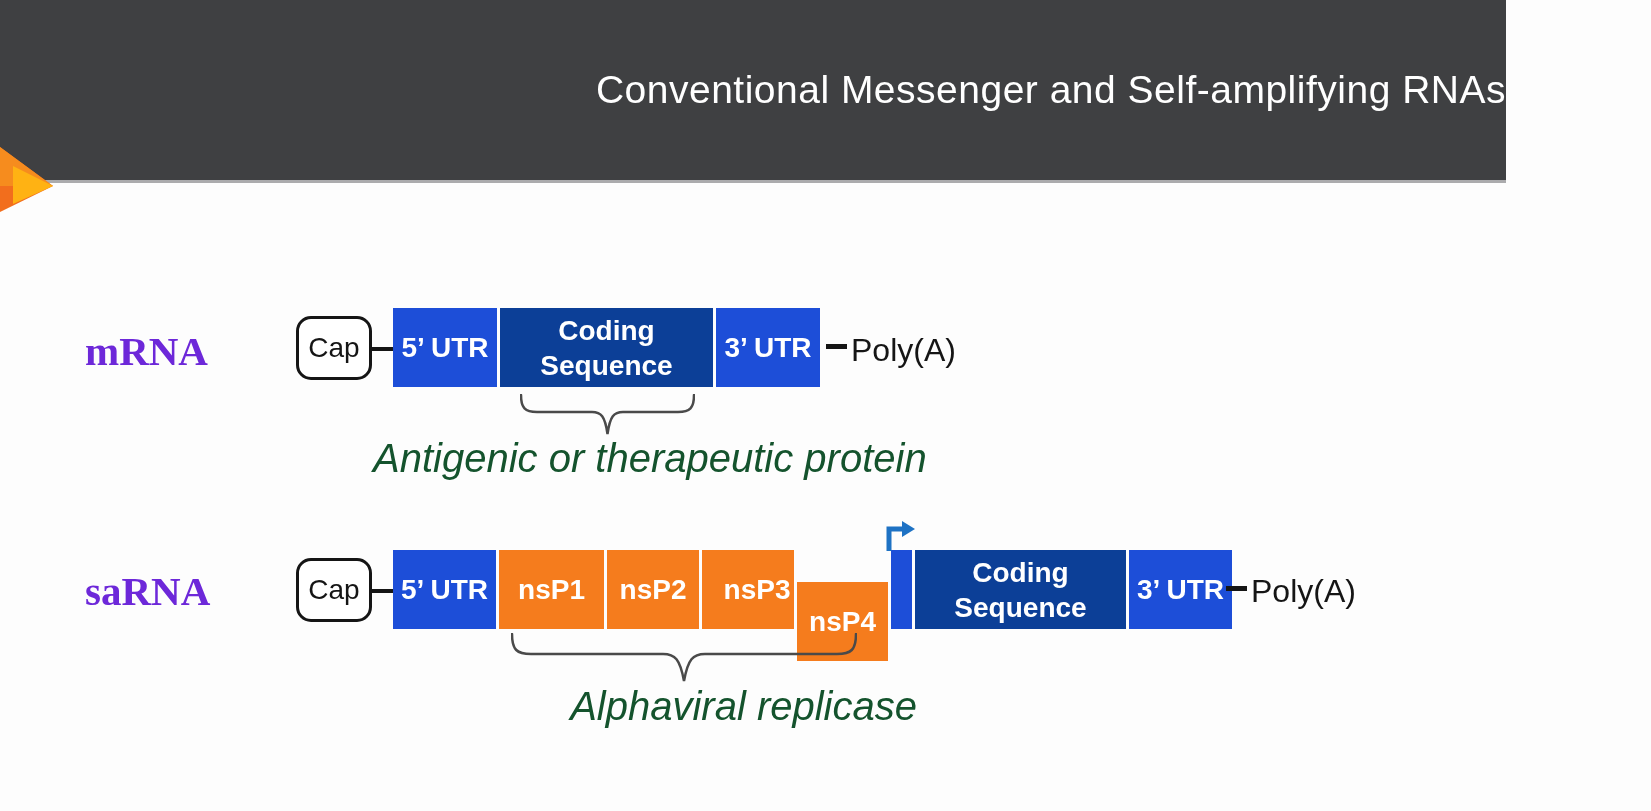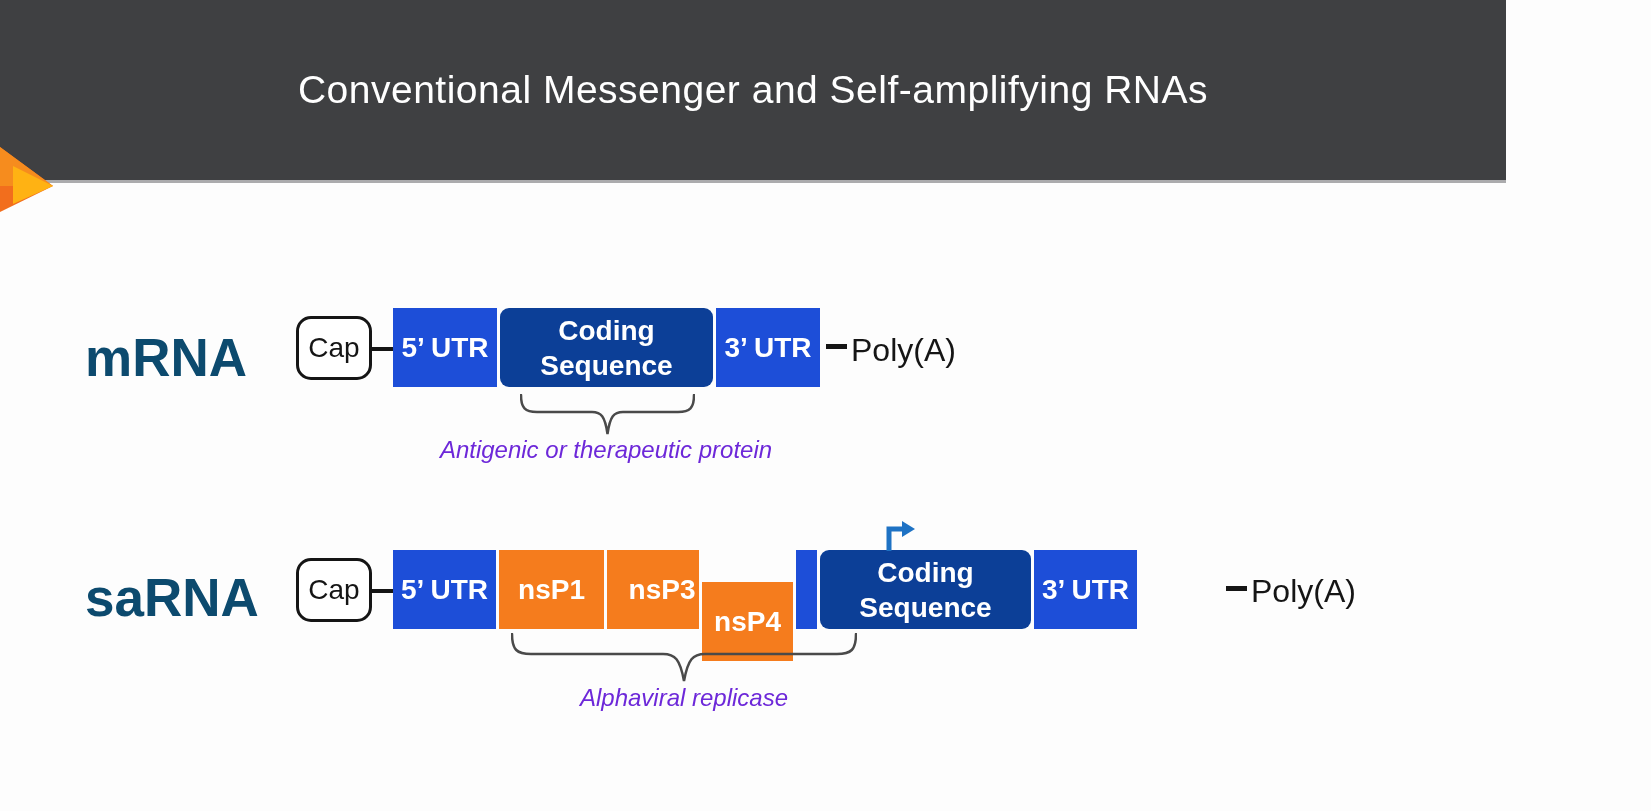"Conventional Messenger and" .title-bar { justify-content: center -> flex-end }
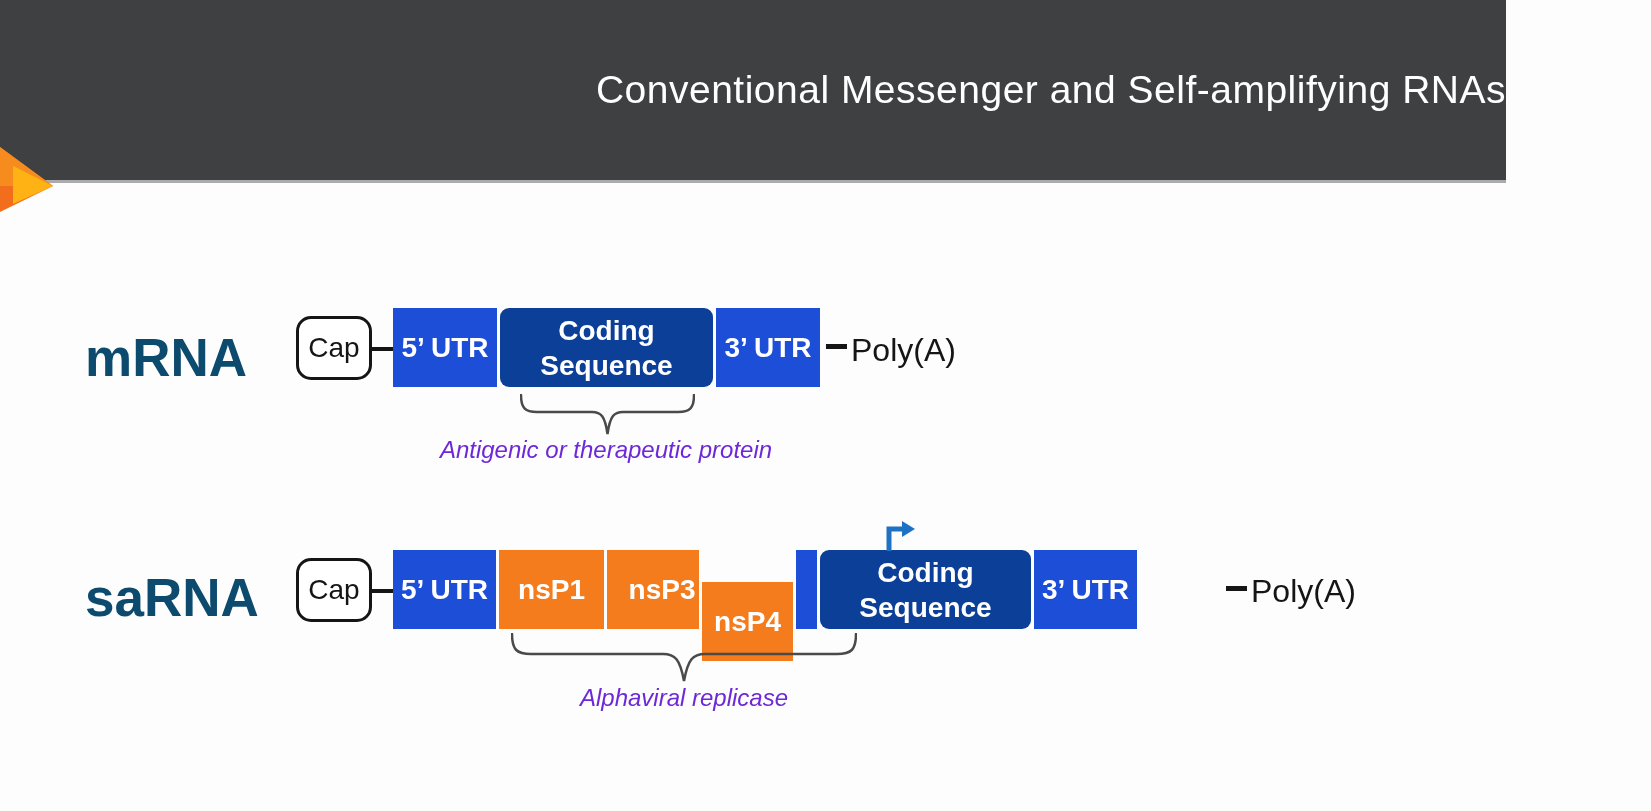"mRNA" .row-label { color: #0c4a6e -> #6d28d9; font-family: none -> Liberation Serif, serif; font-size: 53px -> 41px }
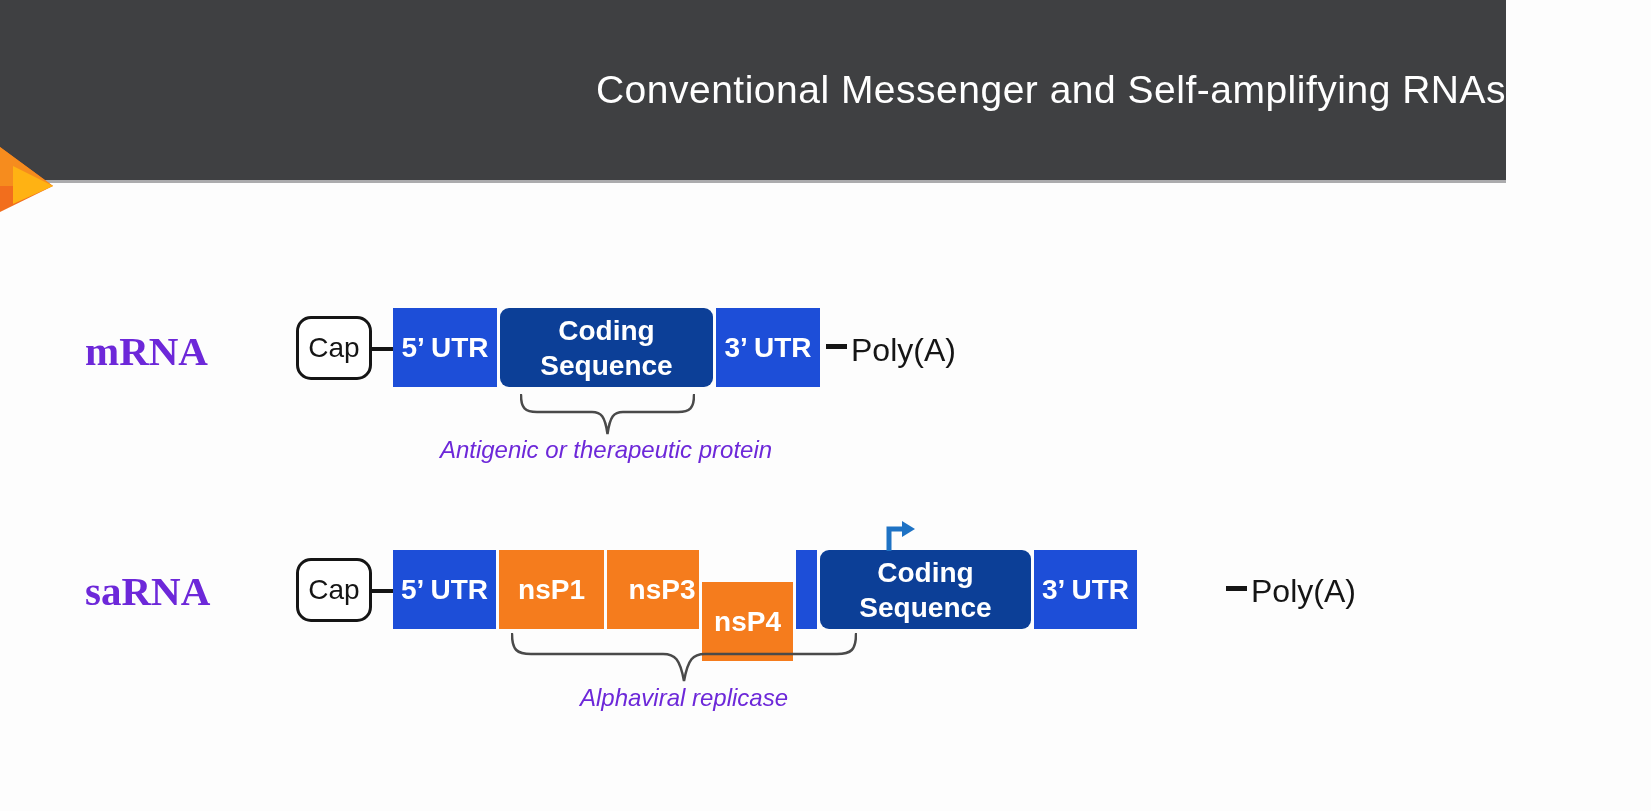"Coding Sequence" .seg.dark { border-radius: 9px -> none }
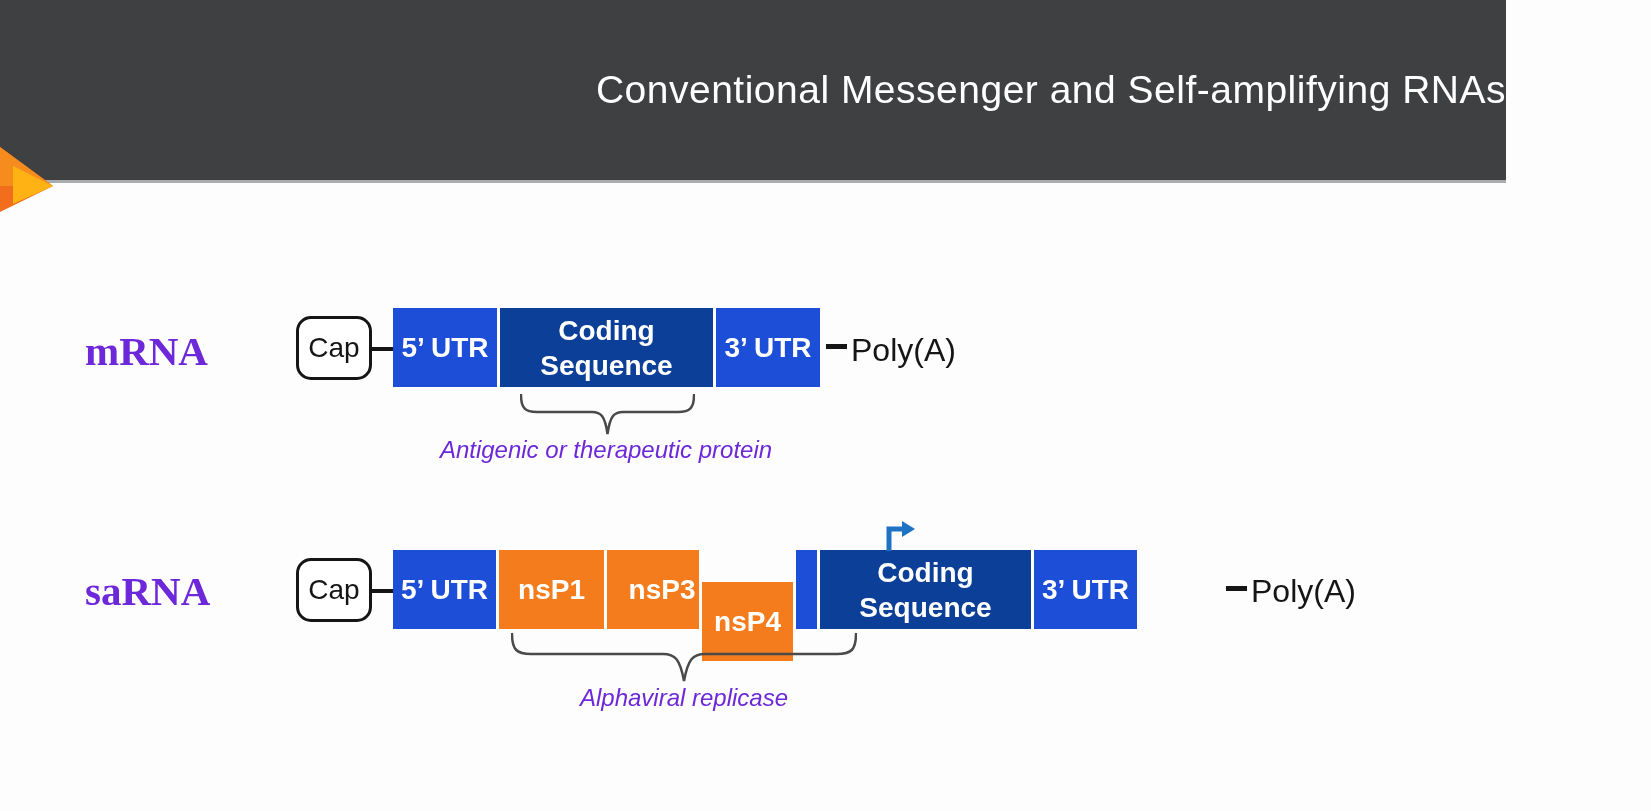"Antigenic or therapeutic protein" .caption { color: #6d28d9 -> #14532d; font-size: 24px -> 40px; text-align: center -> right }
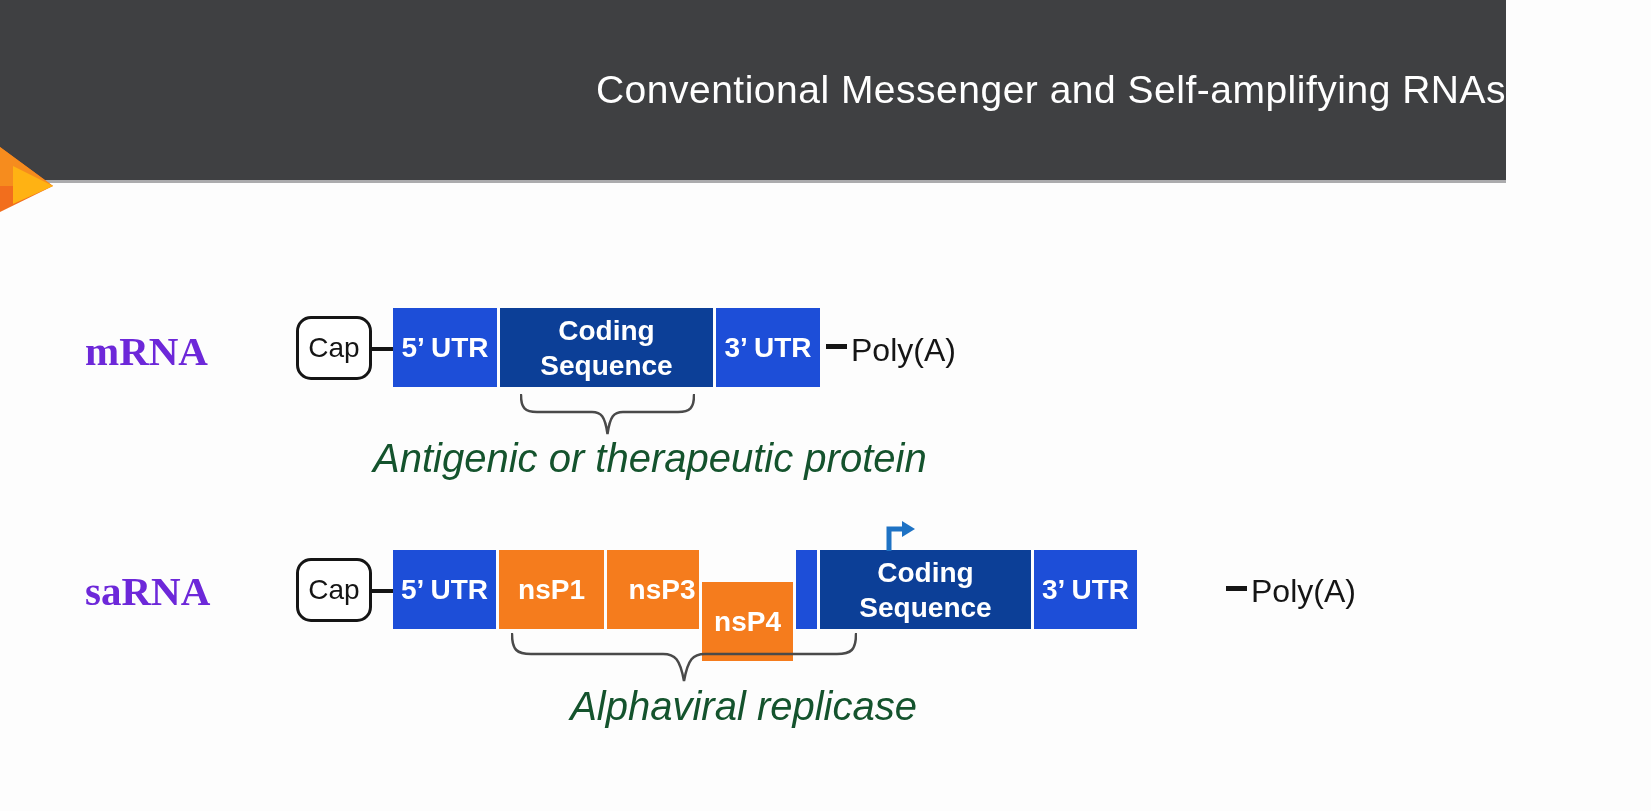"nsP2" div.seg { html: none -> <div>nsP2</div> }
